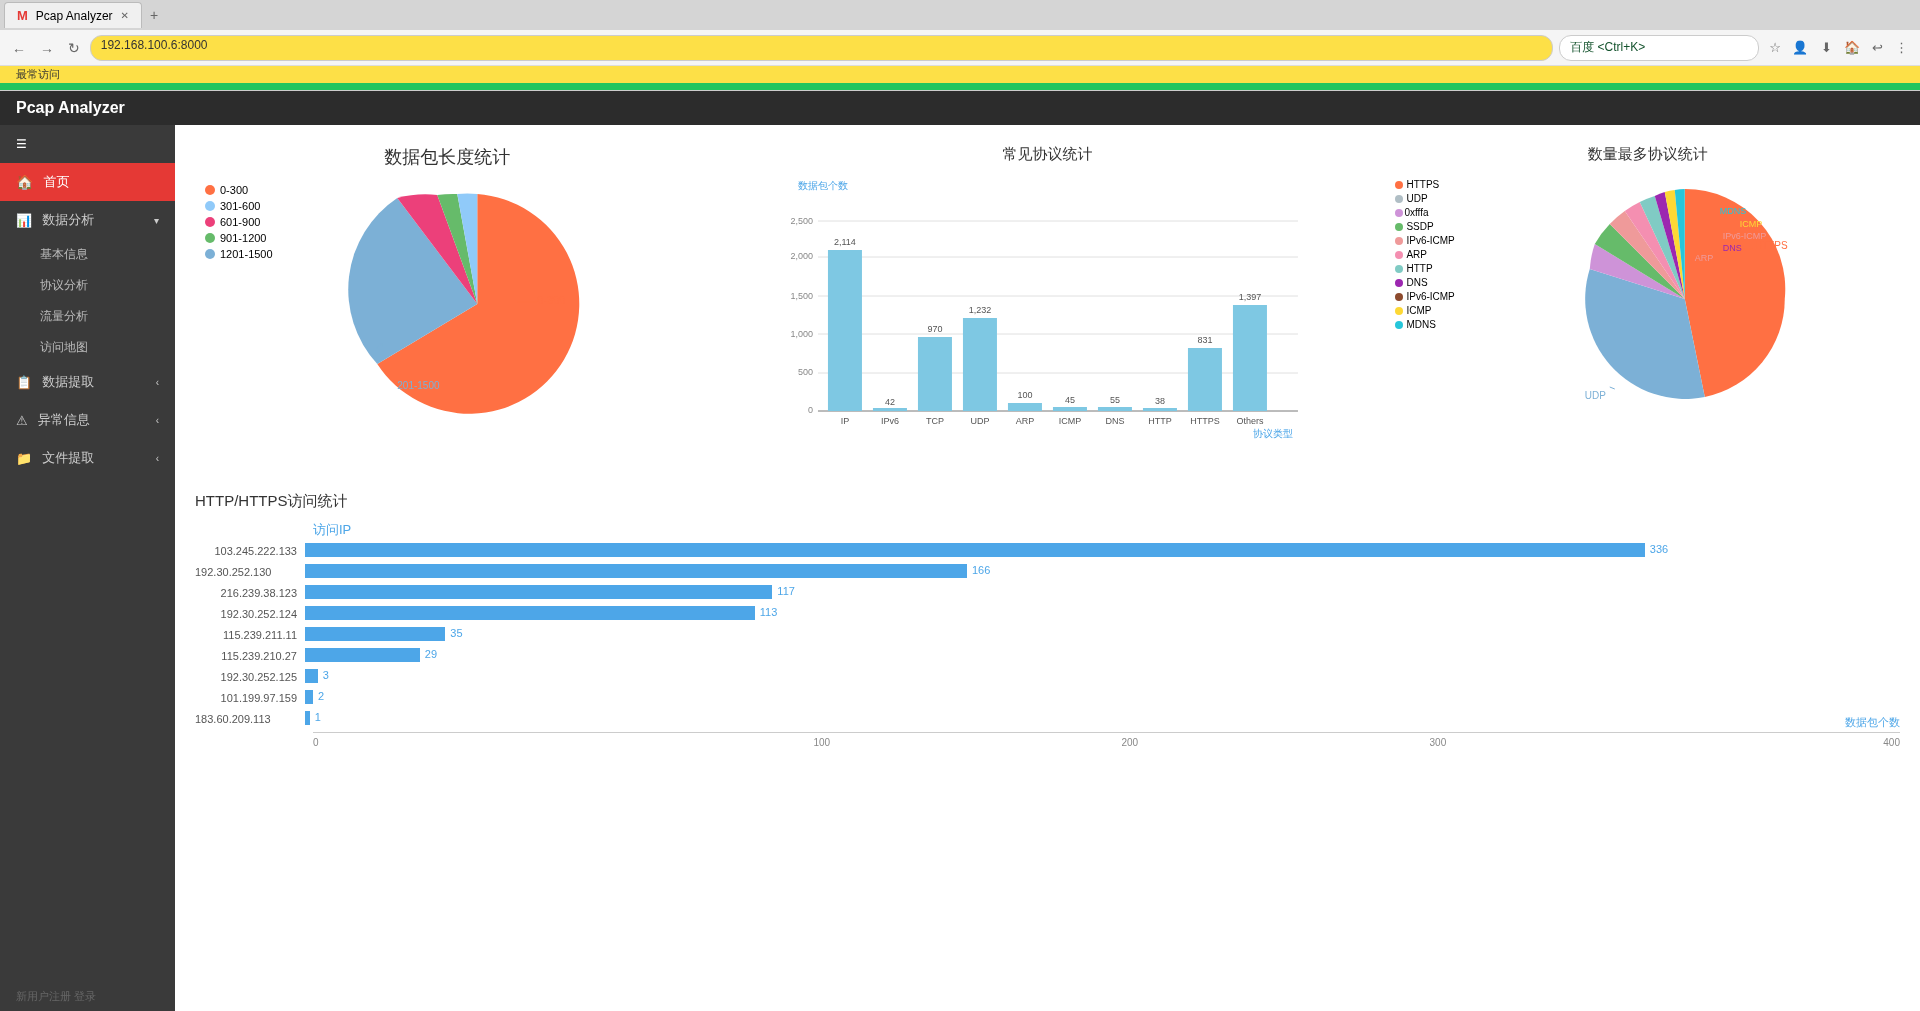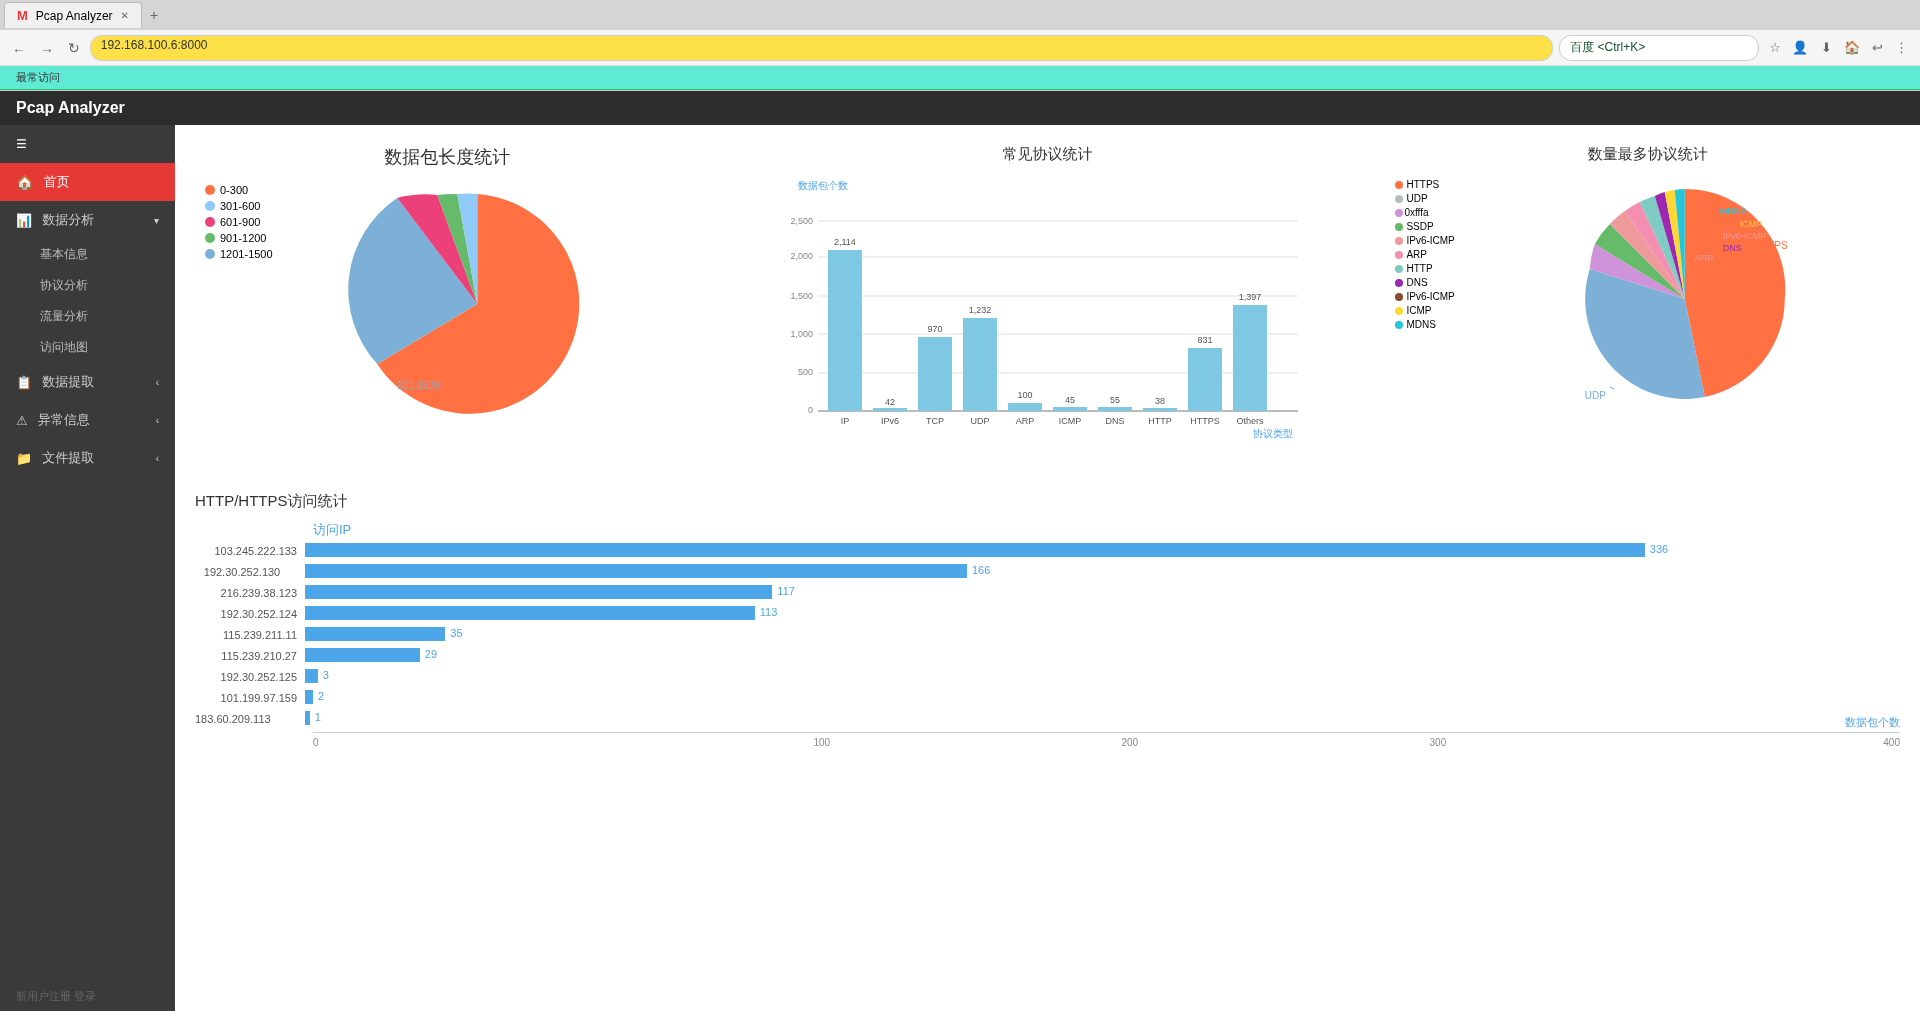"最常访问" .bookmark-bar { background: #5eead4 -> #fde047; border-bottom: 1px solid #22c55e -> 7px solid #22c55e }
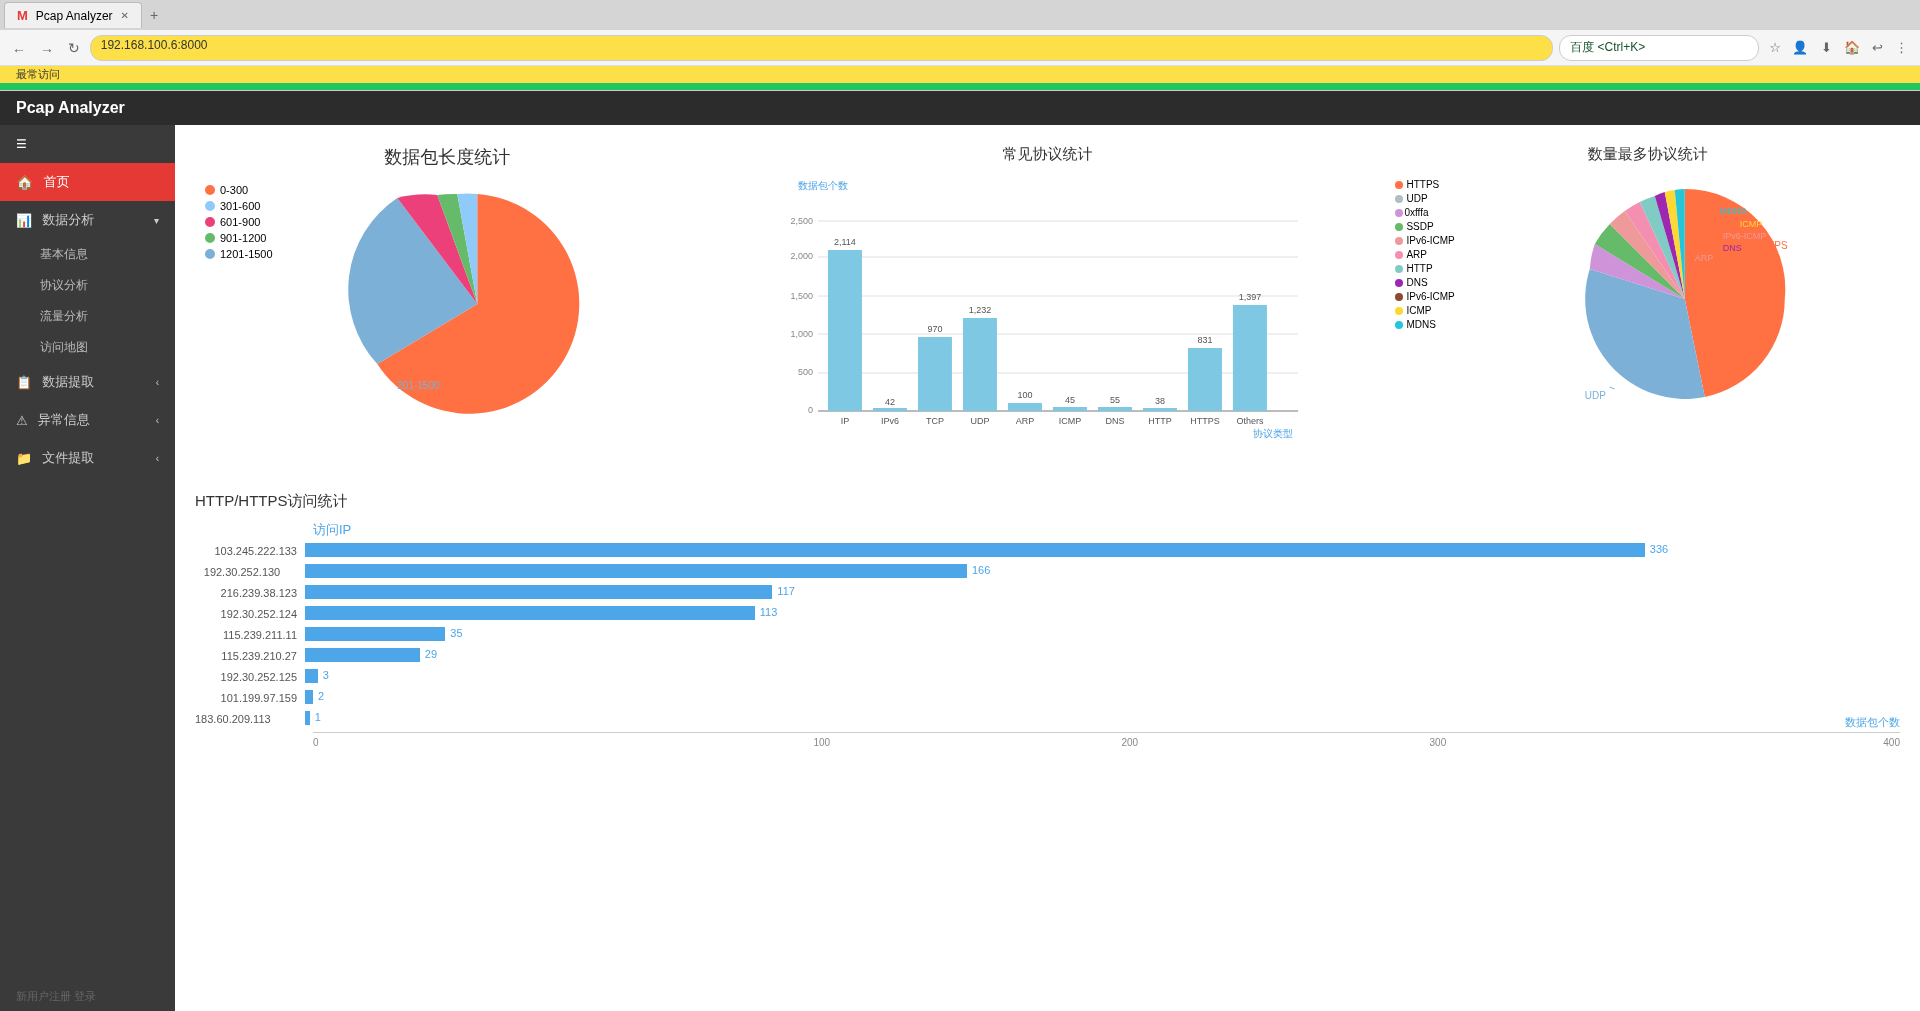"192.30.252.130" div { text-align: center -> left }
